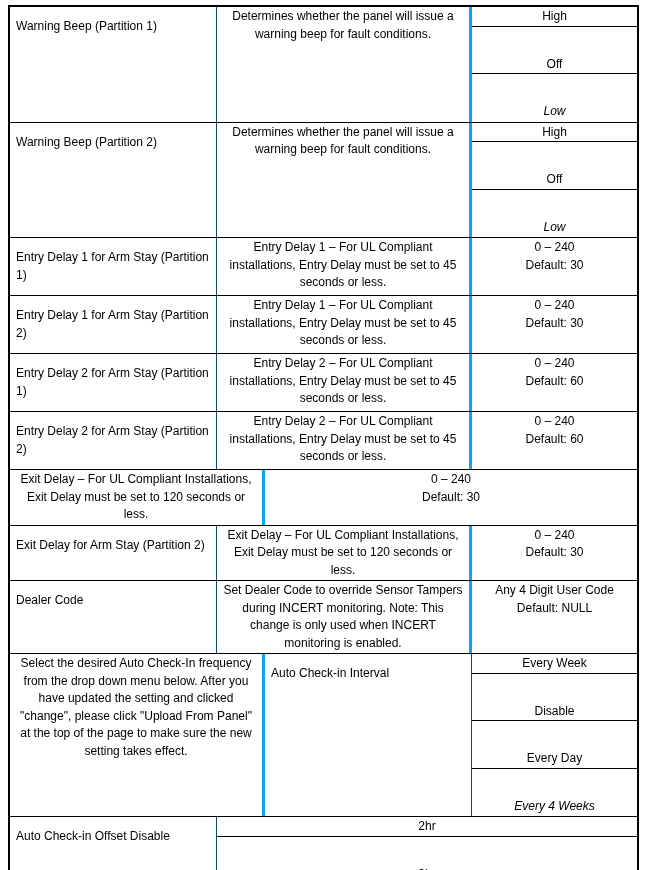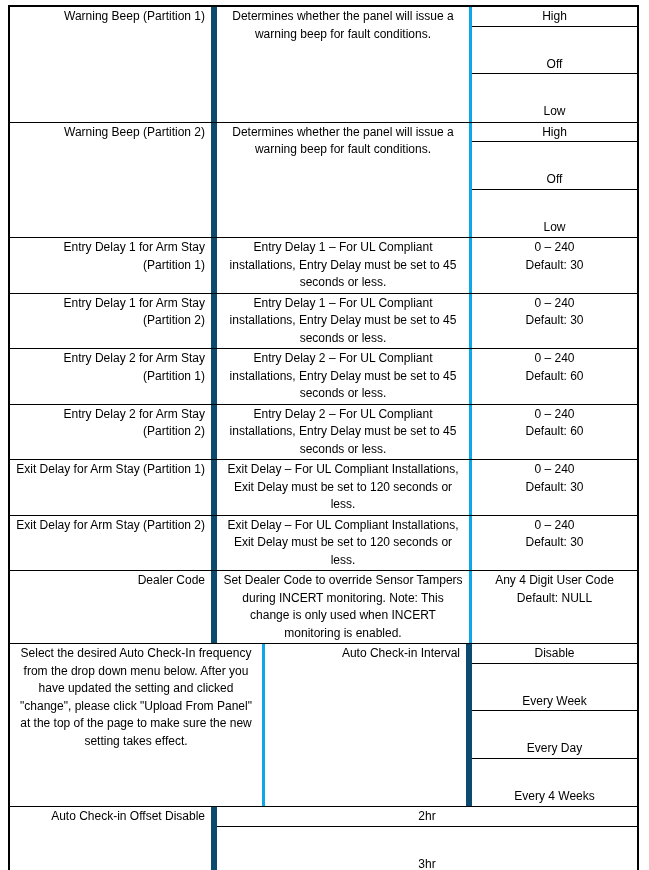"Warning Beep (Partition 1)" .c1 { border-right: 6px solid #0c4a6e -> 1px solid #0c4a6e; padding: 1px 6px -> 11px 6px; text-align: right -> left }
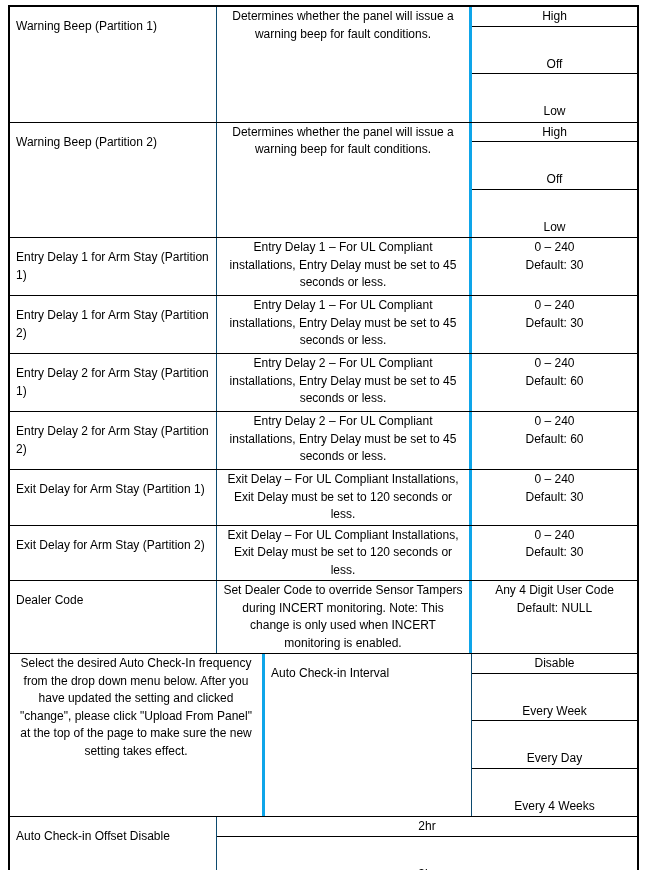"Low" .option:last-child { font-style: none -> italic }
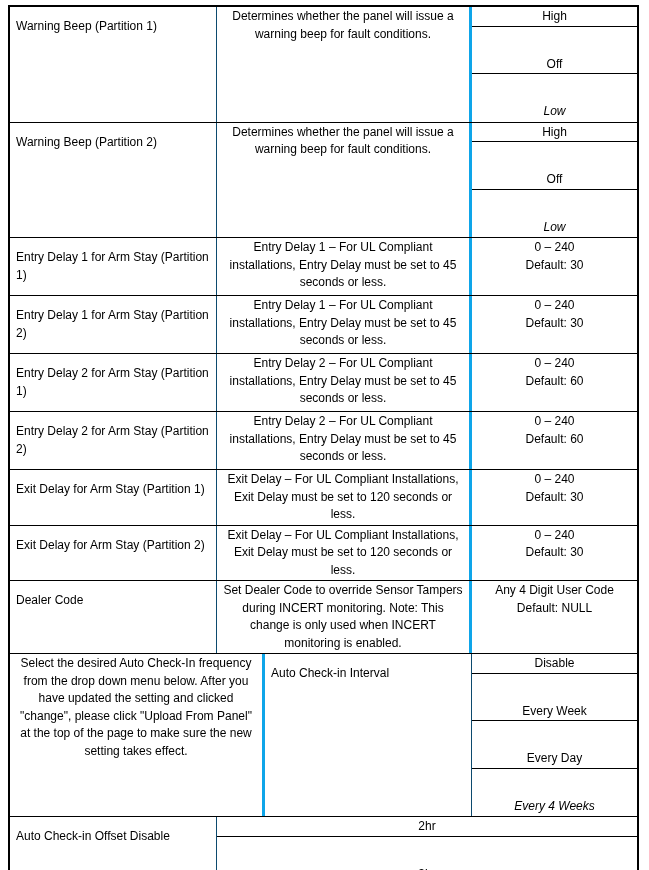"Exit Delay for Arm Stay (Partition 1)" div.cell { html: <div> <span>Exit Delay for Arm Stay (Partition 1)</span> </div> -> none }
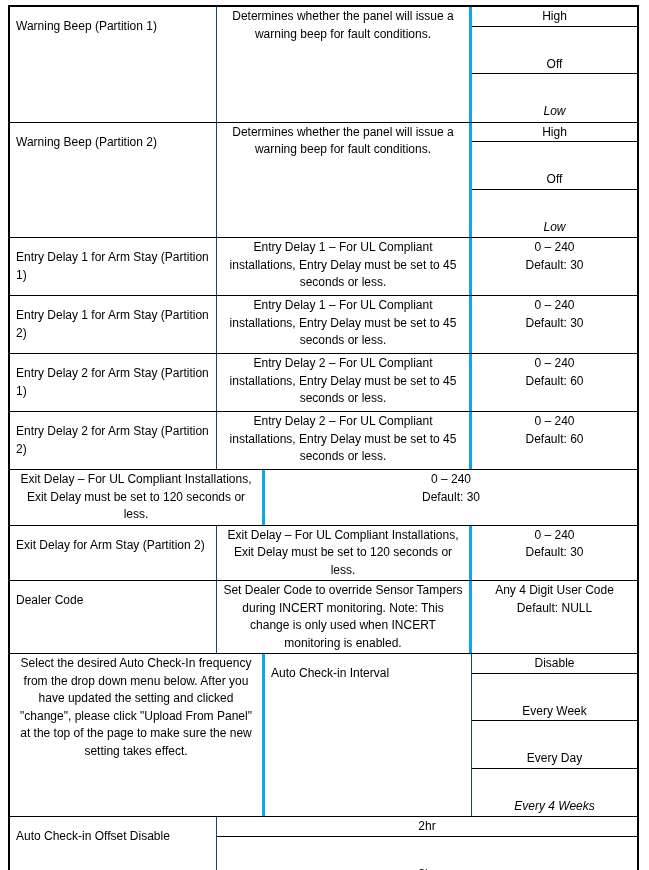"Disable" div.option { order: before "Every Week" -> after "Every Week" }
